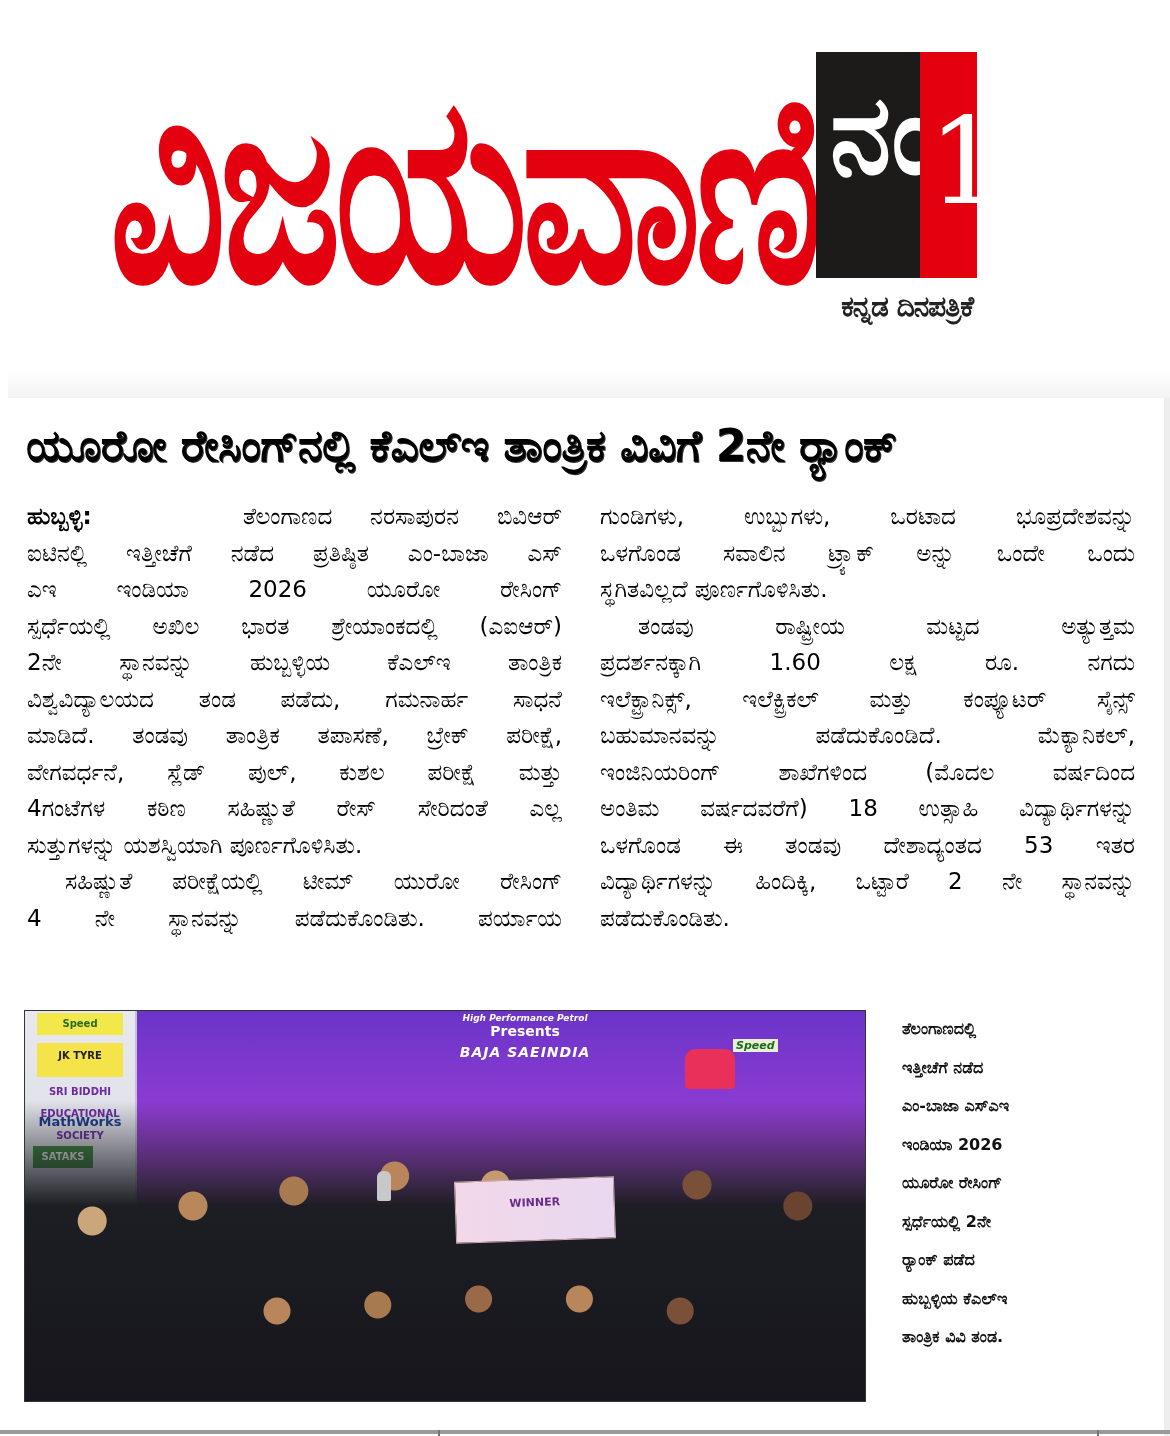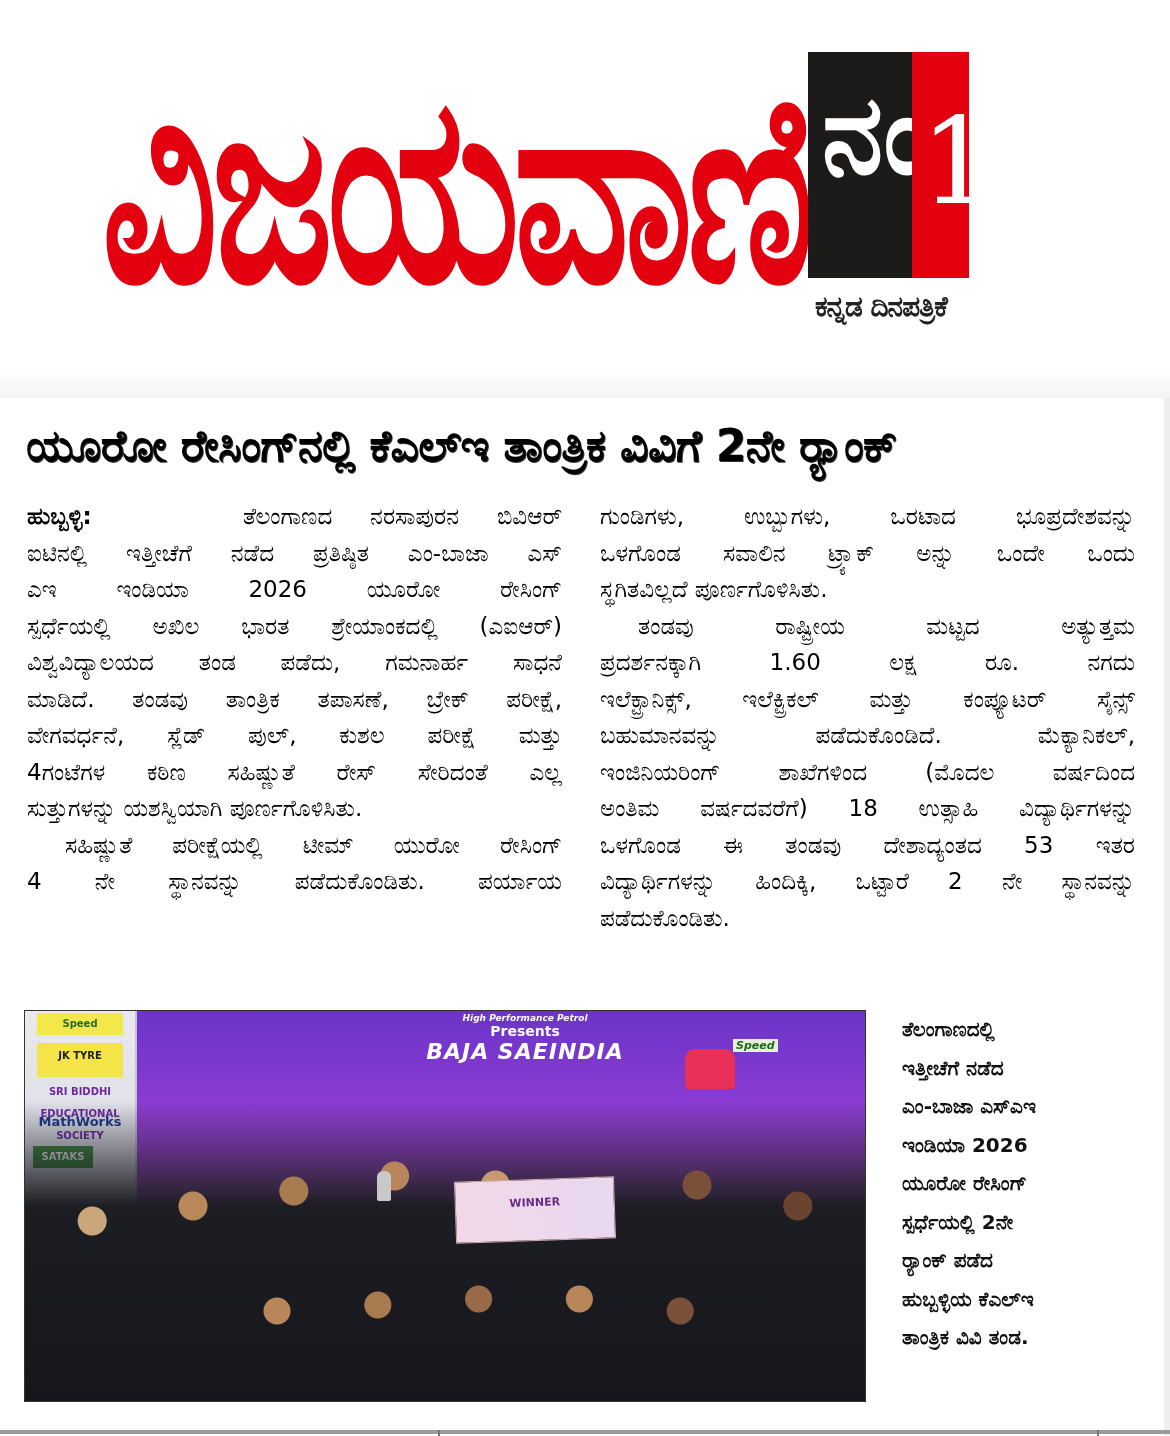"ವಿಜಯವಾಣಿ" .masthead { left: 0 -> 8px; text-align: none -> right }
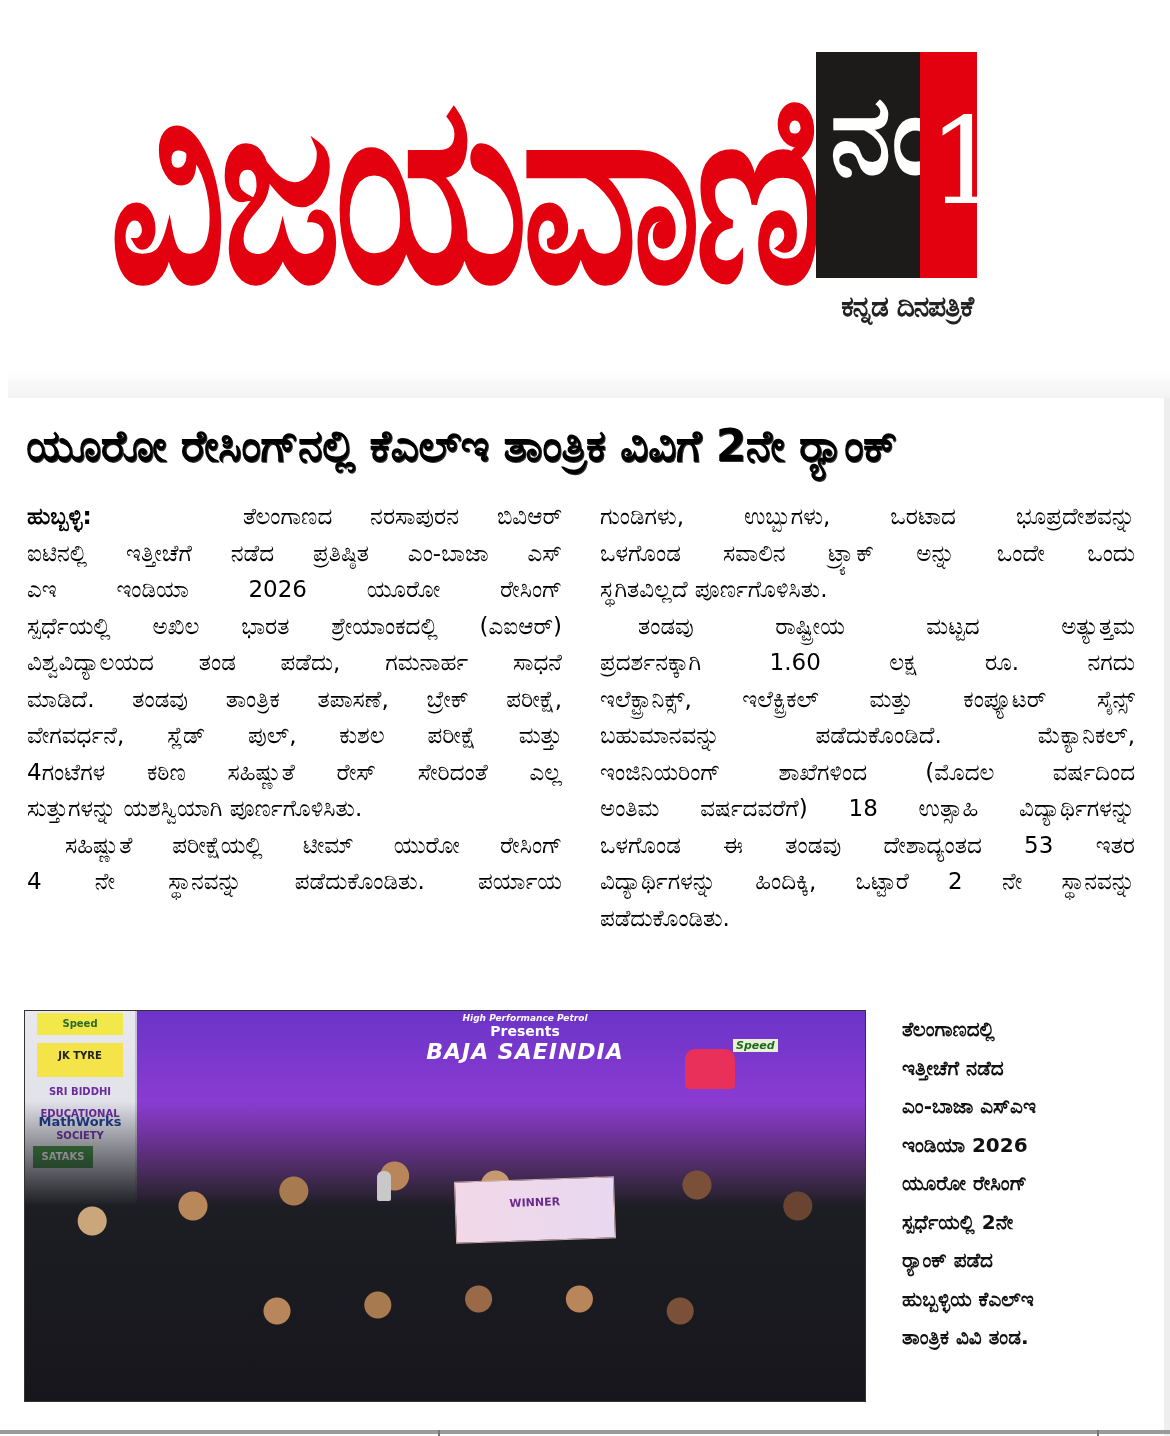"2ನೇ ಸ್ಥಾನವನ್ನು ಹುಬ್ಬಳ್ಳಿಯ ಕೆಎಲ್‌ಇ" p { html: none -> <p>2ನೇ ಸ್ಥಾನವನ್ನು ಹುಬ್ಬಳ್ಳಿಯ ಕೆಎಲ್‌ಇ ತಾಂತ್ರಿಕ</p> }
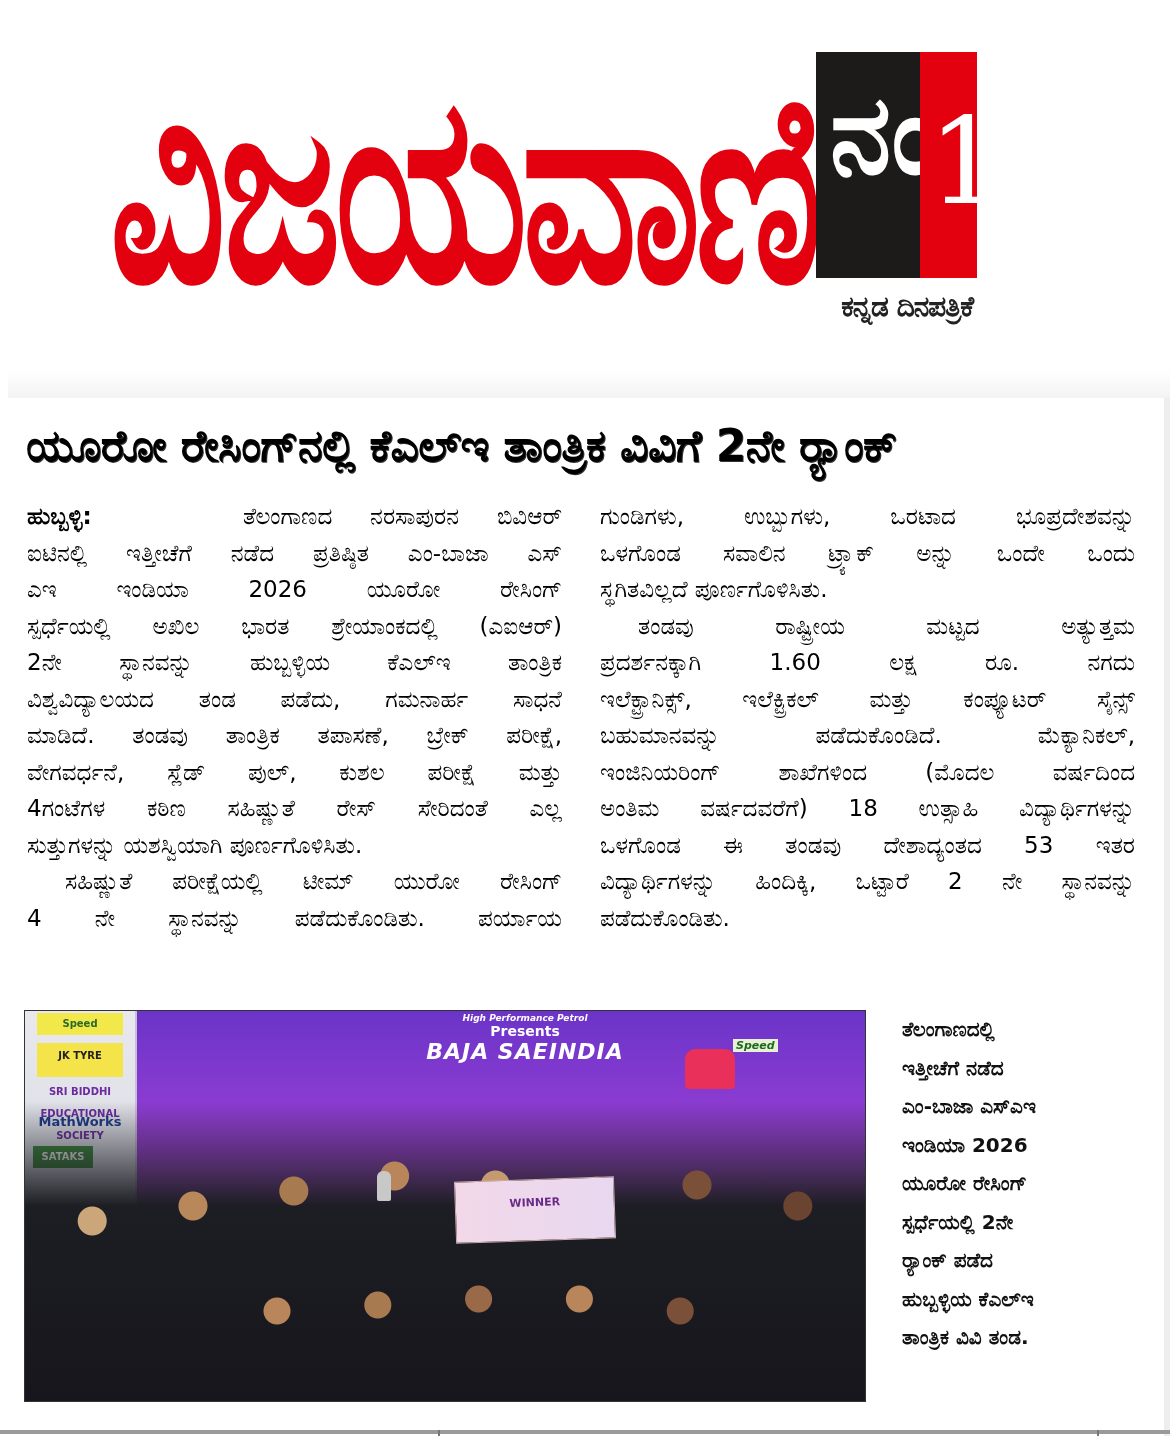"ತೆಲಂಗಾಣದಲ್ಲಿ" .caption { font-size: 20px -> 16px }
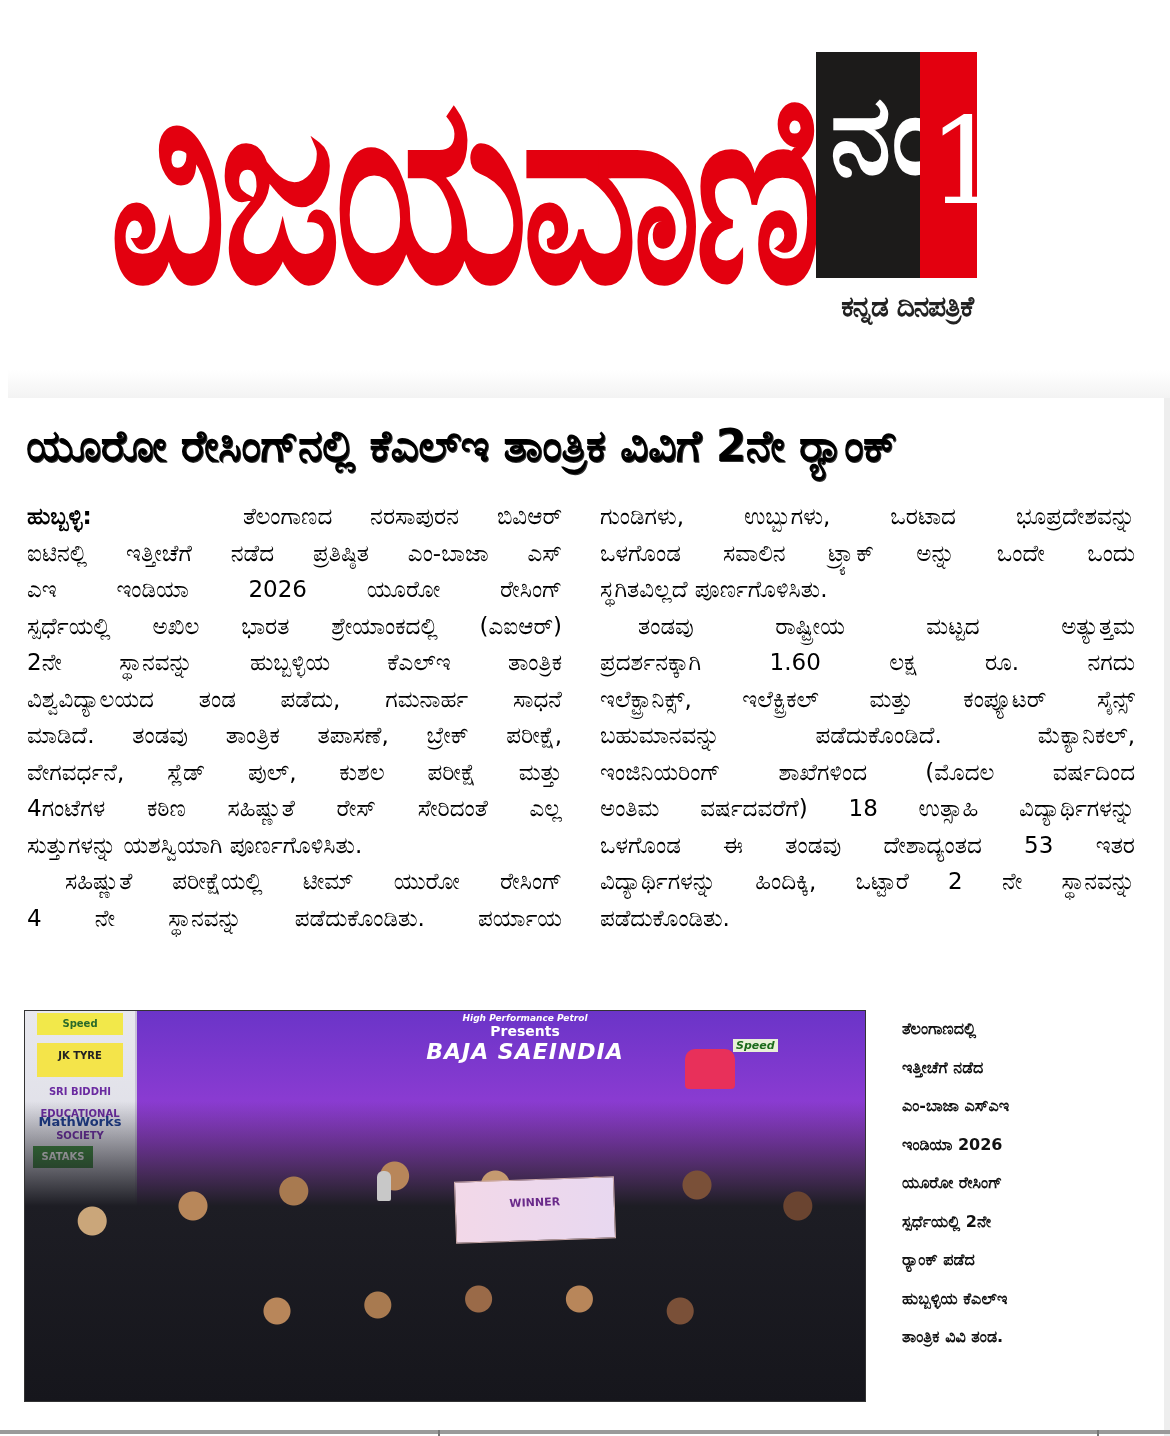"BAJA SAEINDIA" .photo-event-title { font-size: 22px -> 14px }
